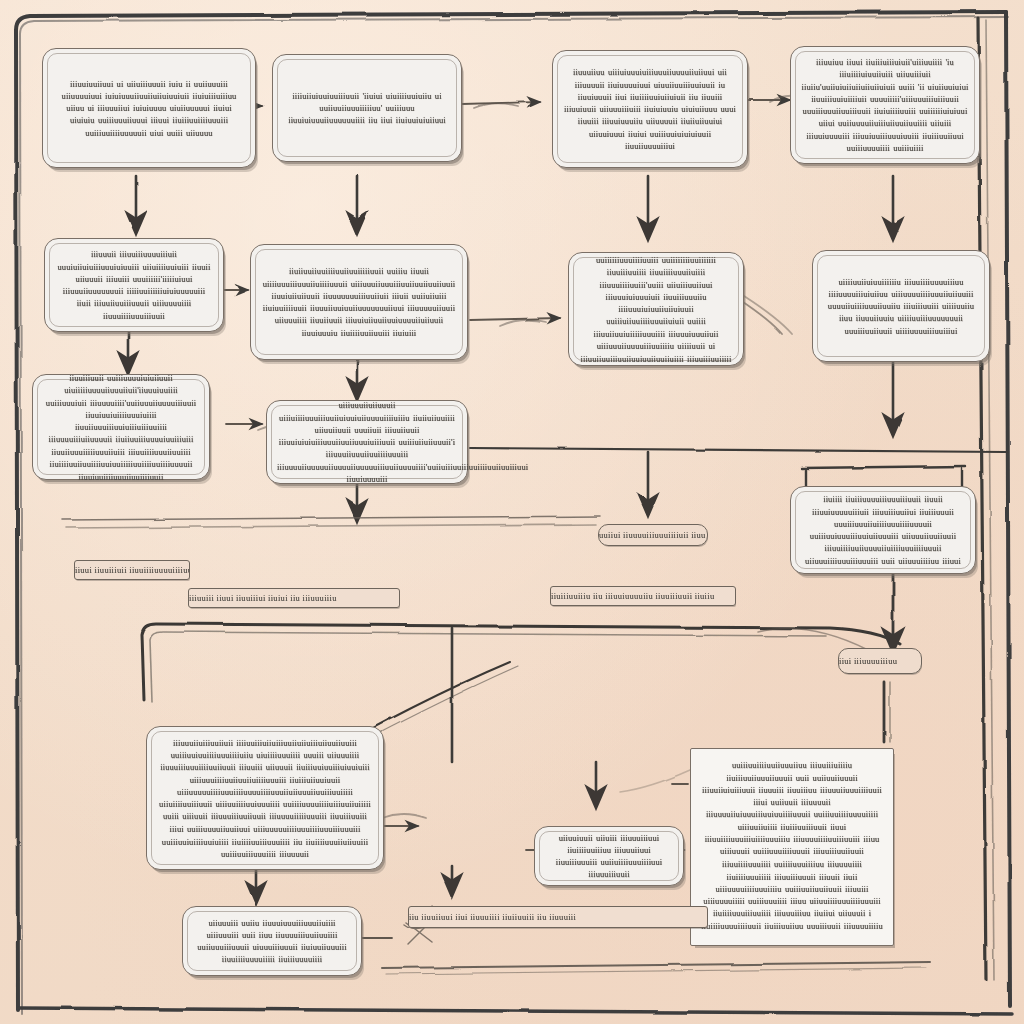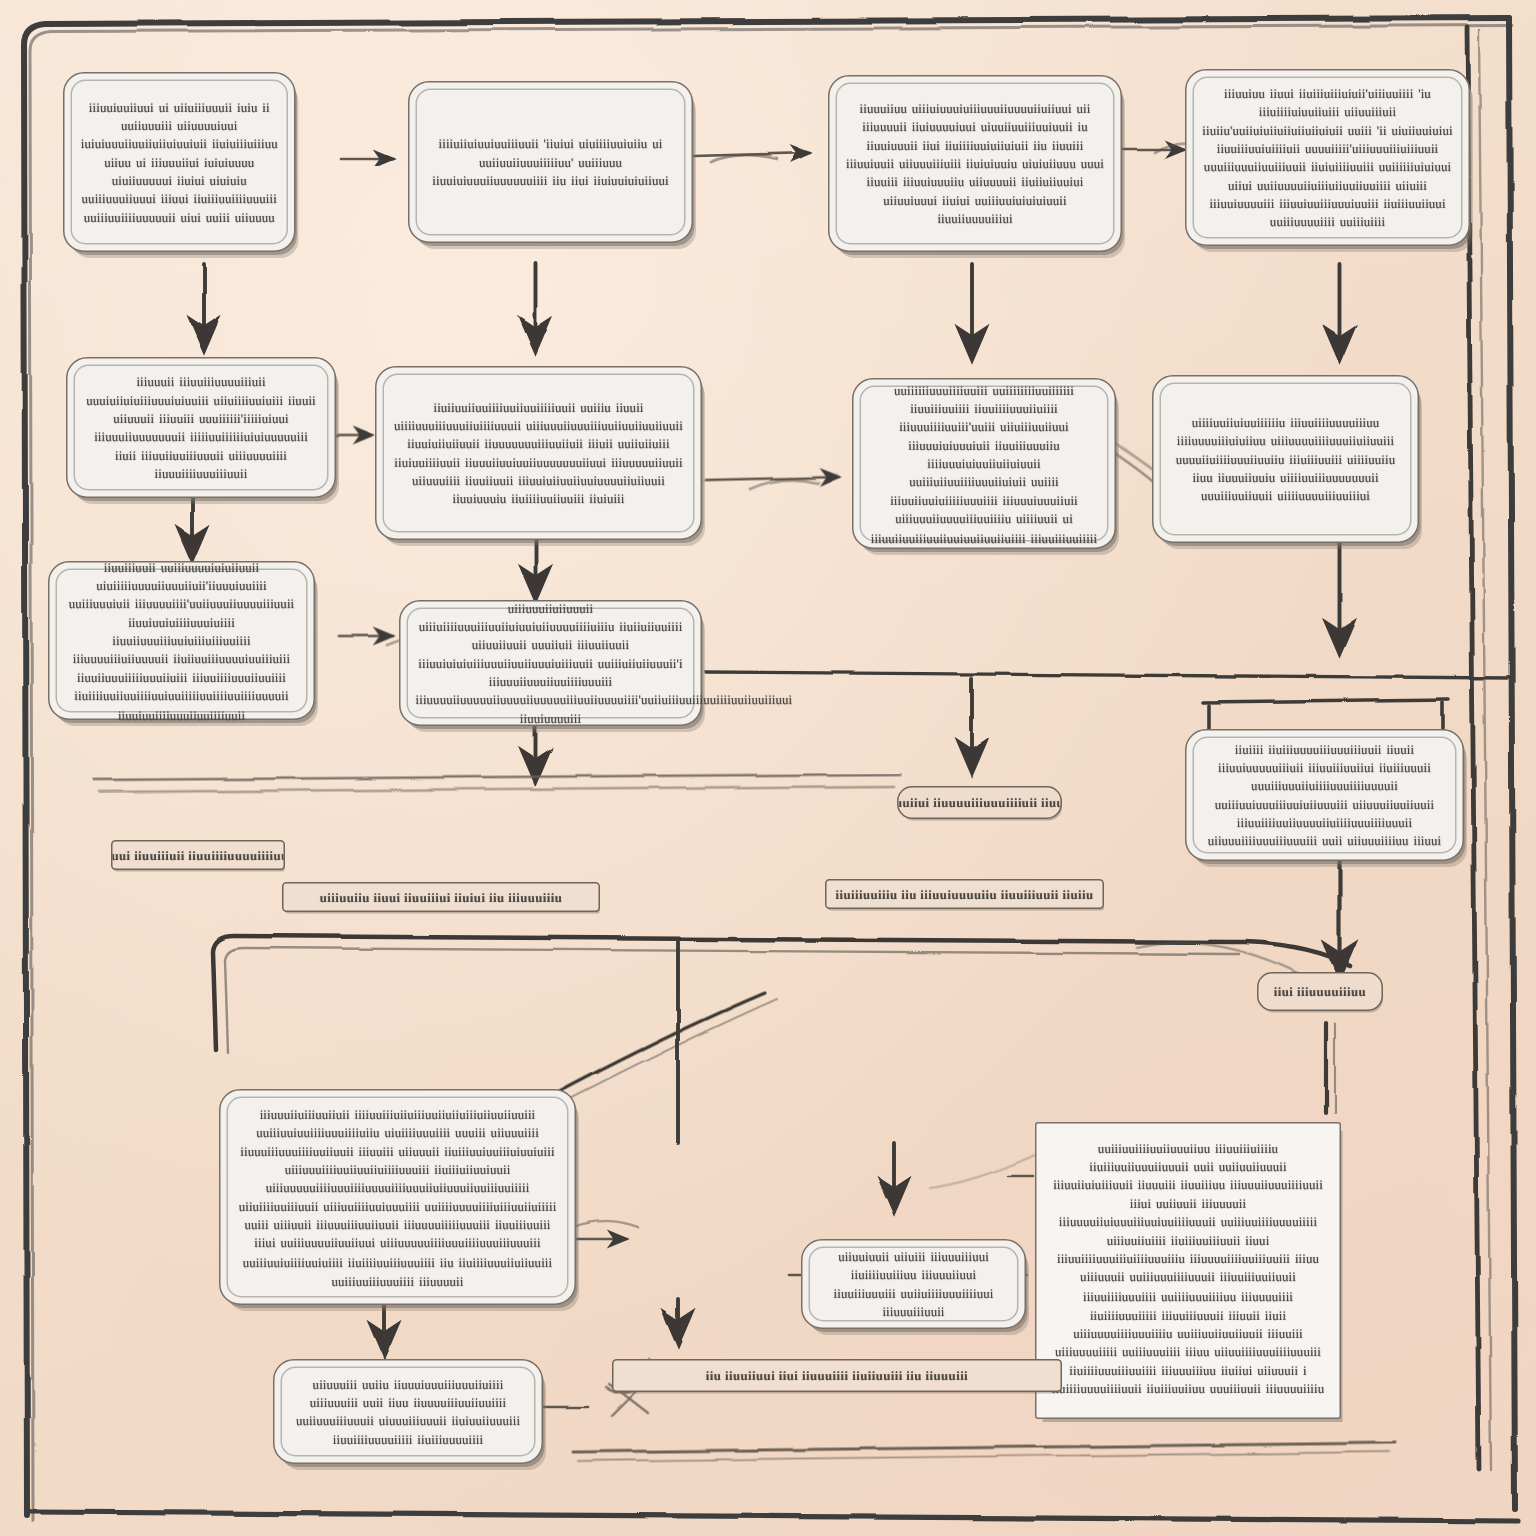"iiiuuiuuiiuui ui uiiuiiiuuuii iuiu ii" div.node { width: 155px -> 214px }
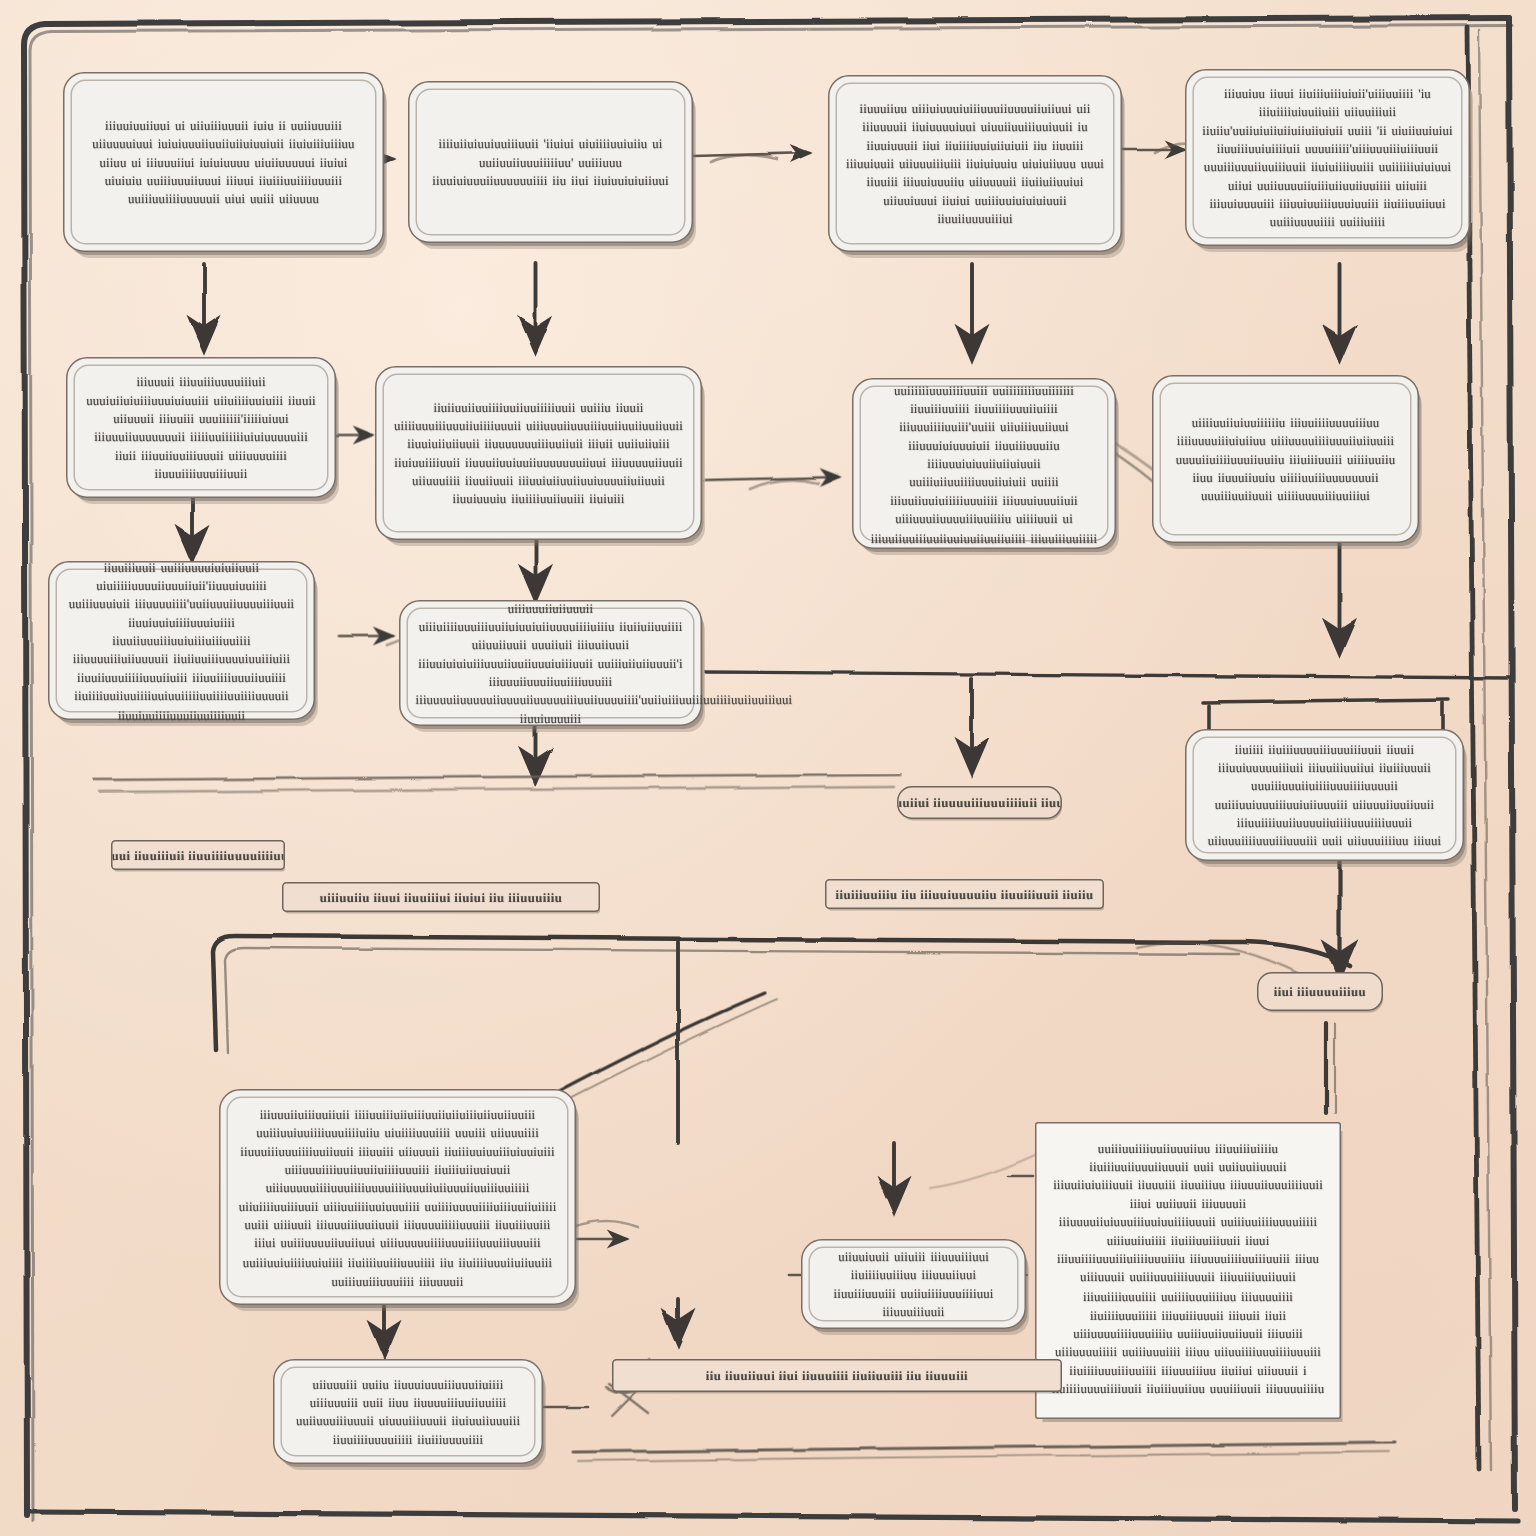"uiiiiuuiiuiuuiiiiiiu iiiuuiiiiuuuuiiiuu" div.node { left: 768px -> 812px }
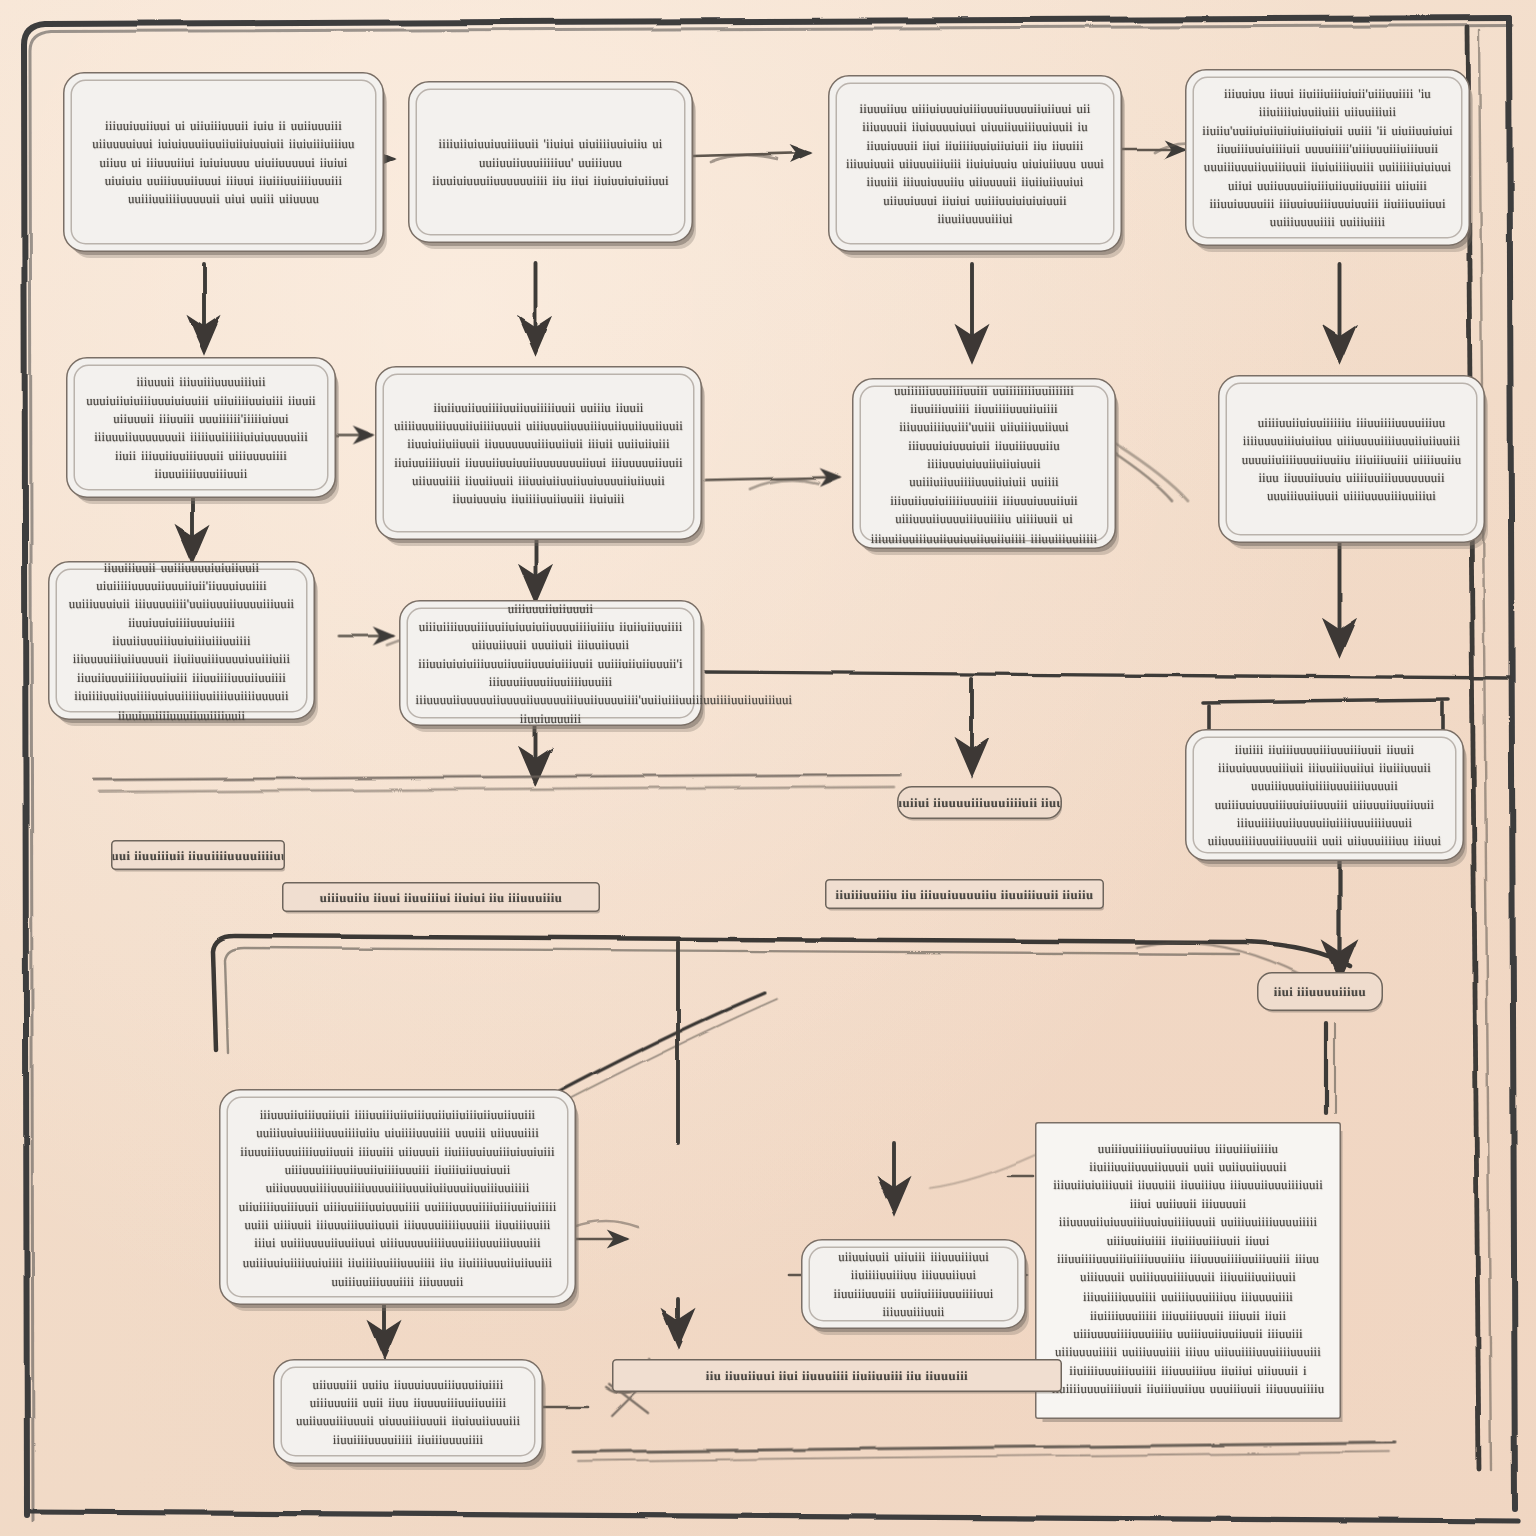"uuiiui iiuuuuiiiuuuiiiiuii iiuu" .chip { font-weight: bold -> none; justify-content: center -> none }
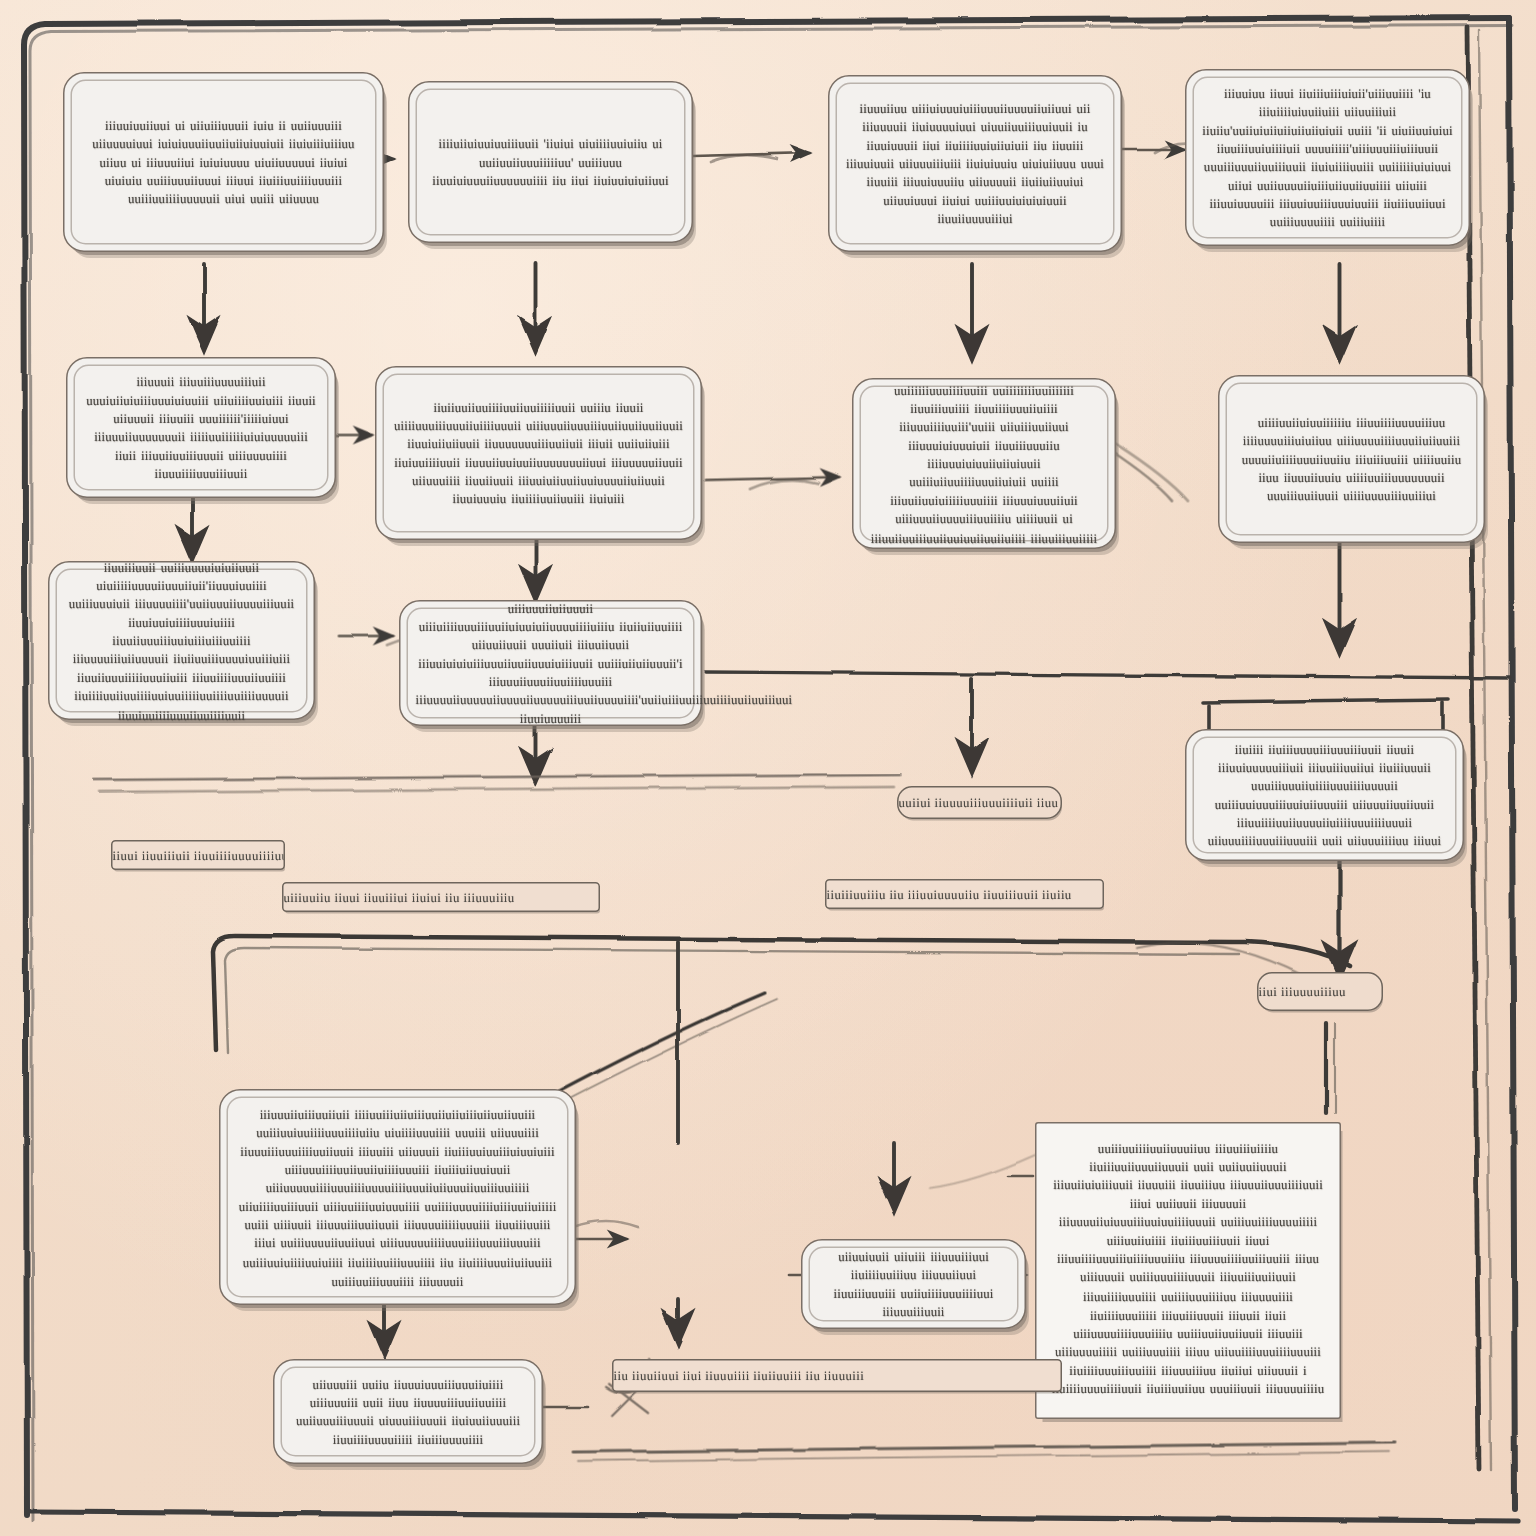"uiiiuuiiu iiuui iiuuiiiui iiuiui iiu" div.txt { text: uiiiuuiiu -> iiiuuiii }
